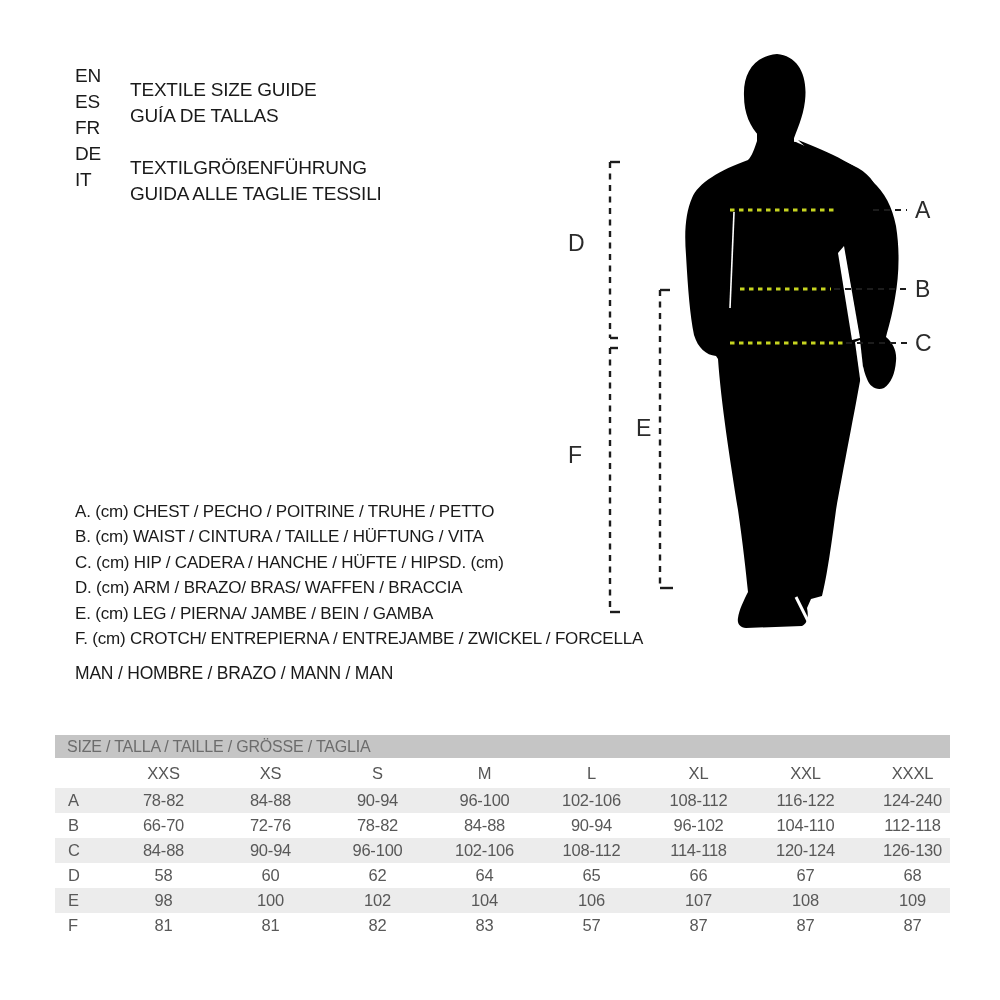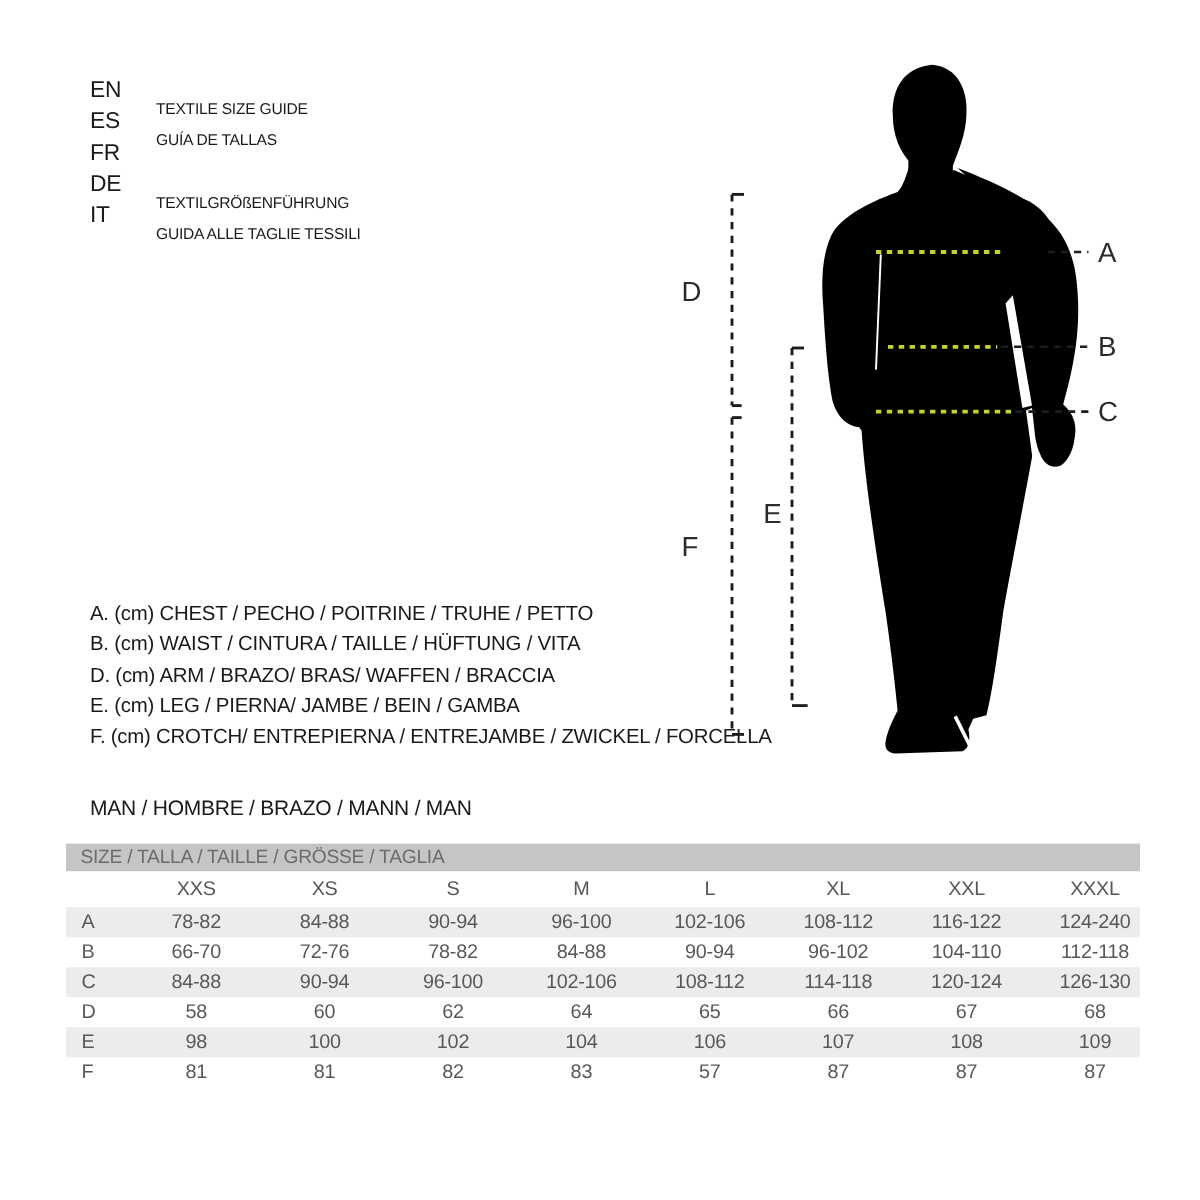"TEXTILE SIZE GUIDE" .lang-label { font-size: 13px -> 19px }
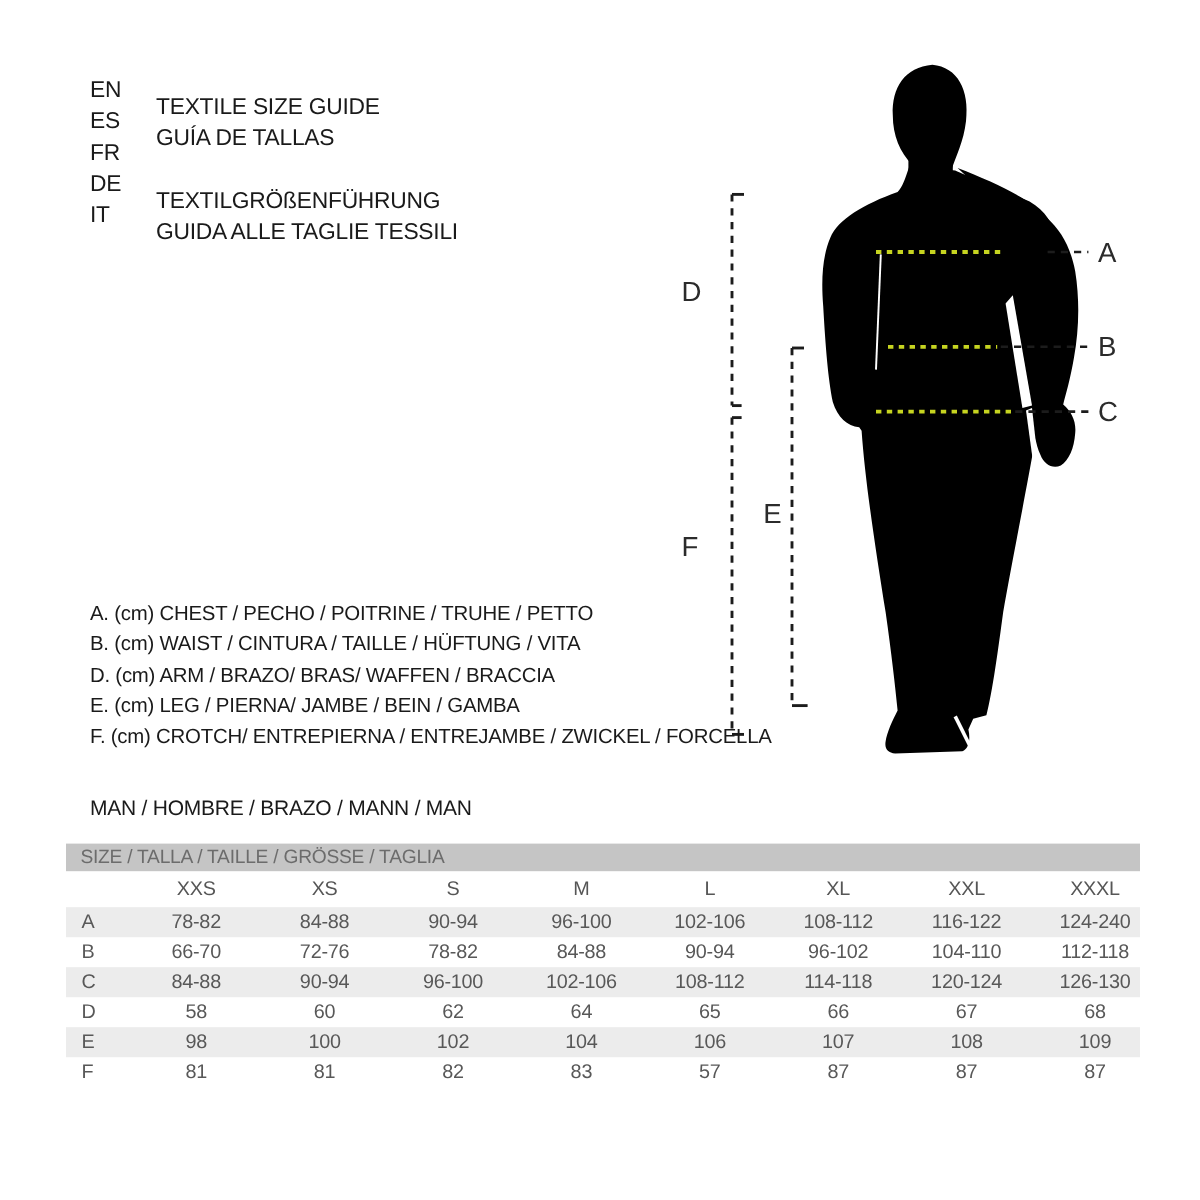"C. (cm) HIP / CADERA" div.legend-line { html: none -> <div>C. (cm) HIP / CADERA / HANCHE / HÜFTE / HIPSD. (cm)</div> }
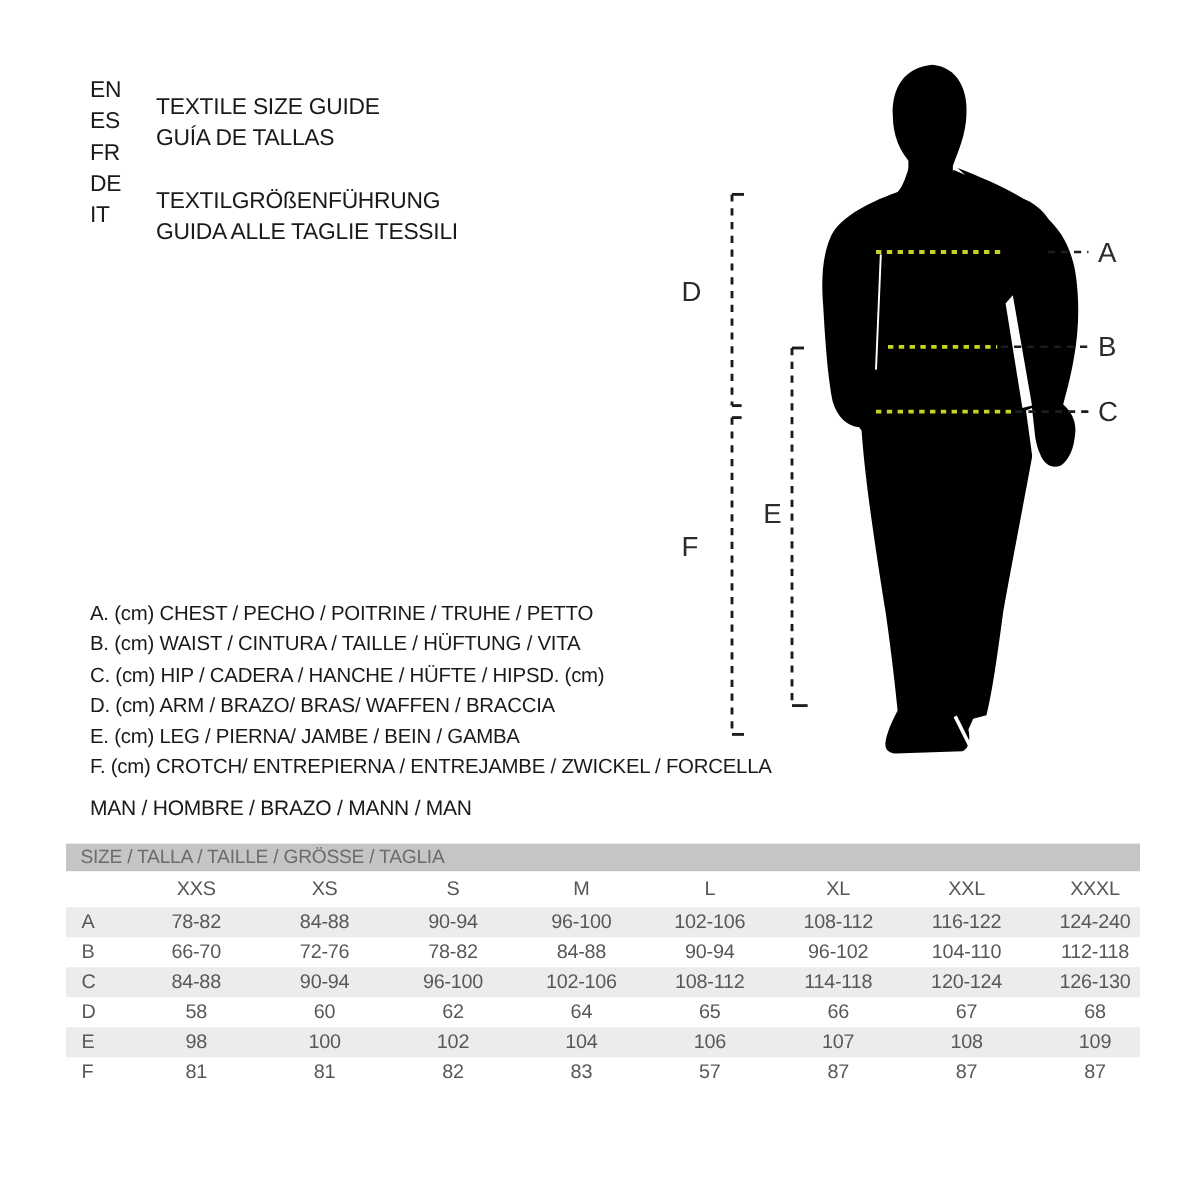"SIZE / TALLA / TAILLE" .tbl-caption { margin-top: none -> 32px }
